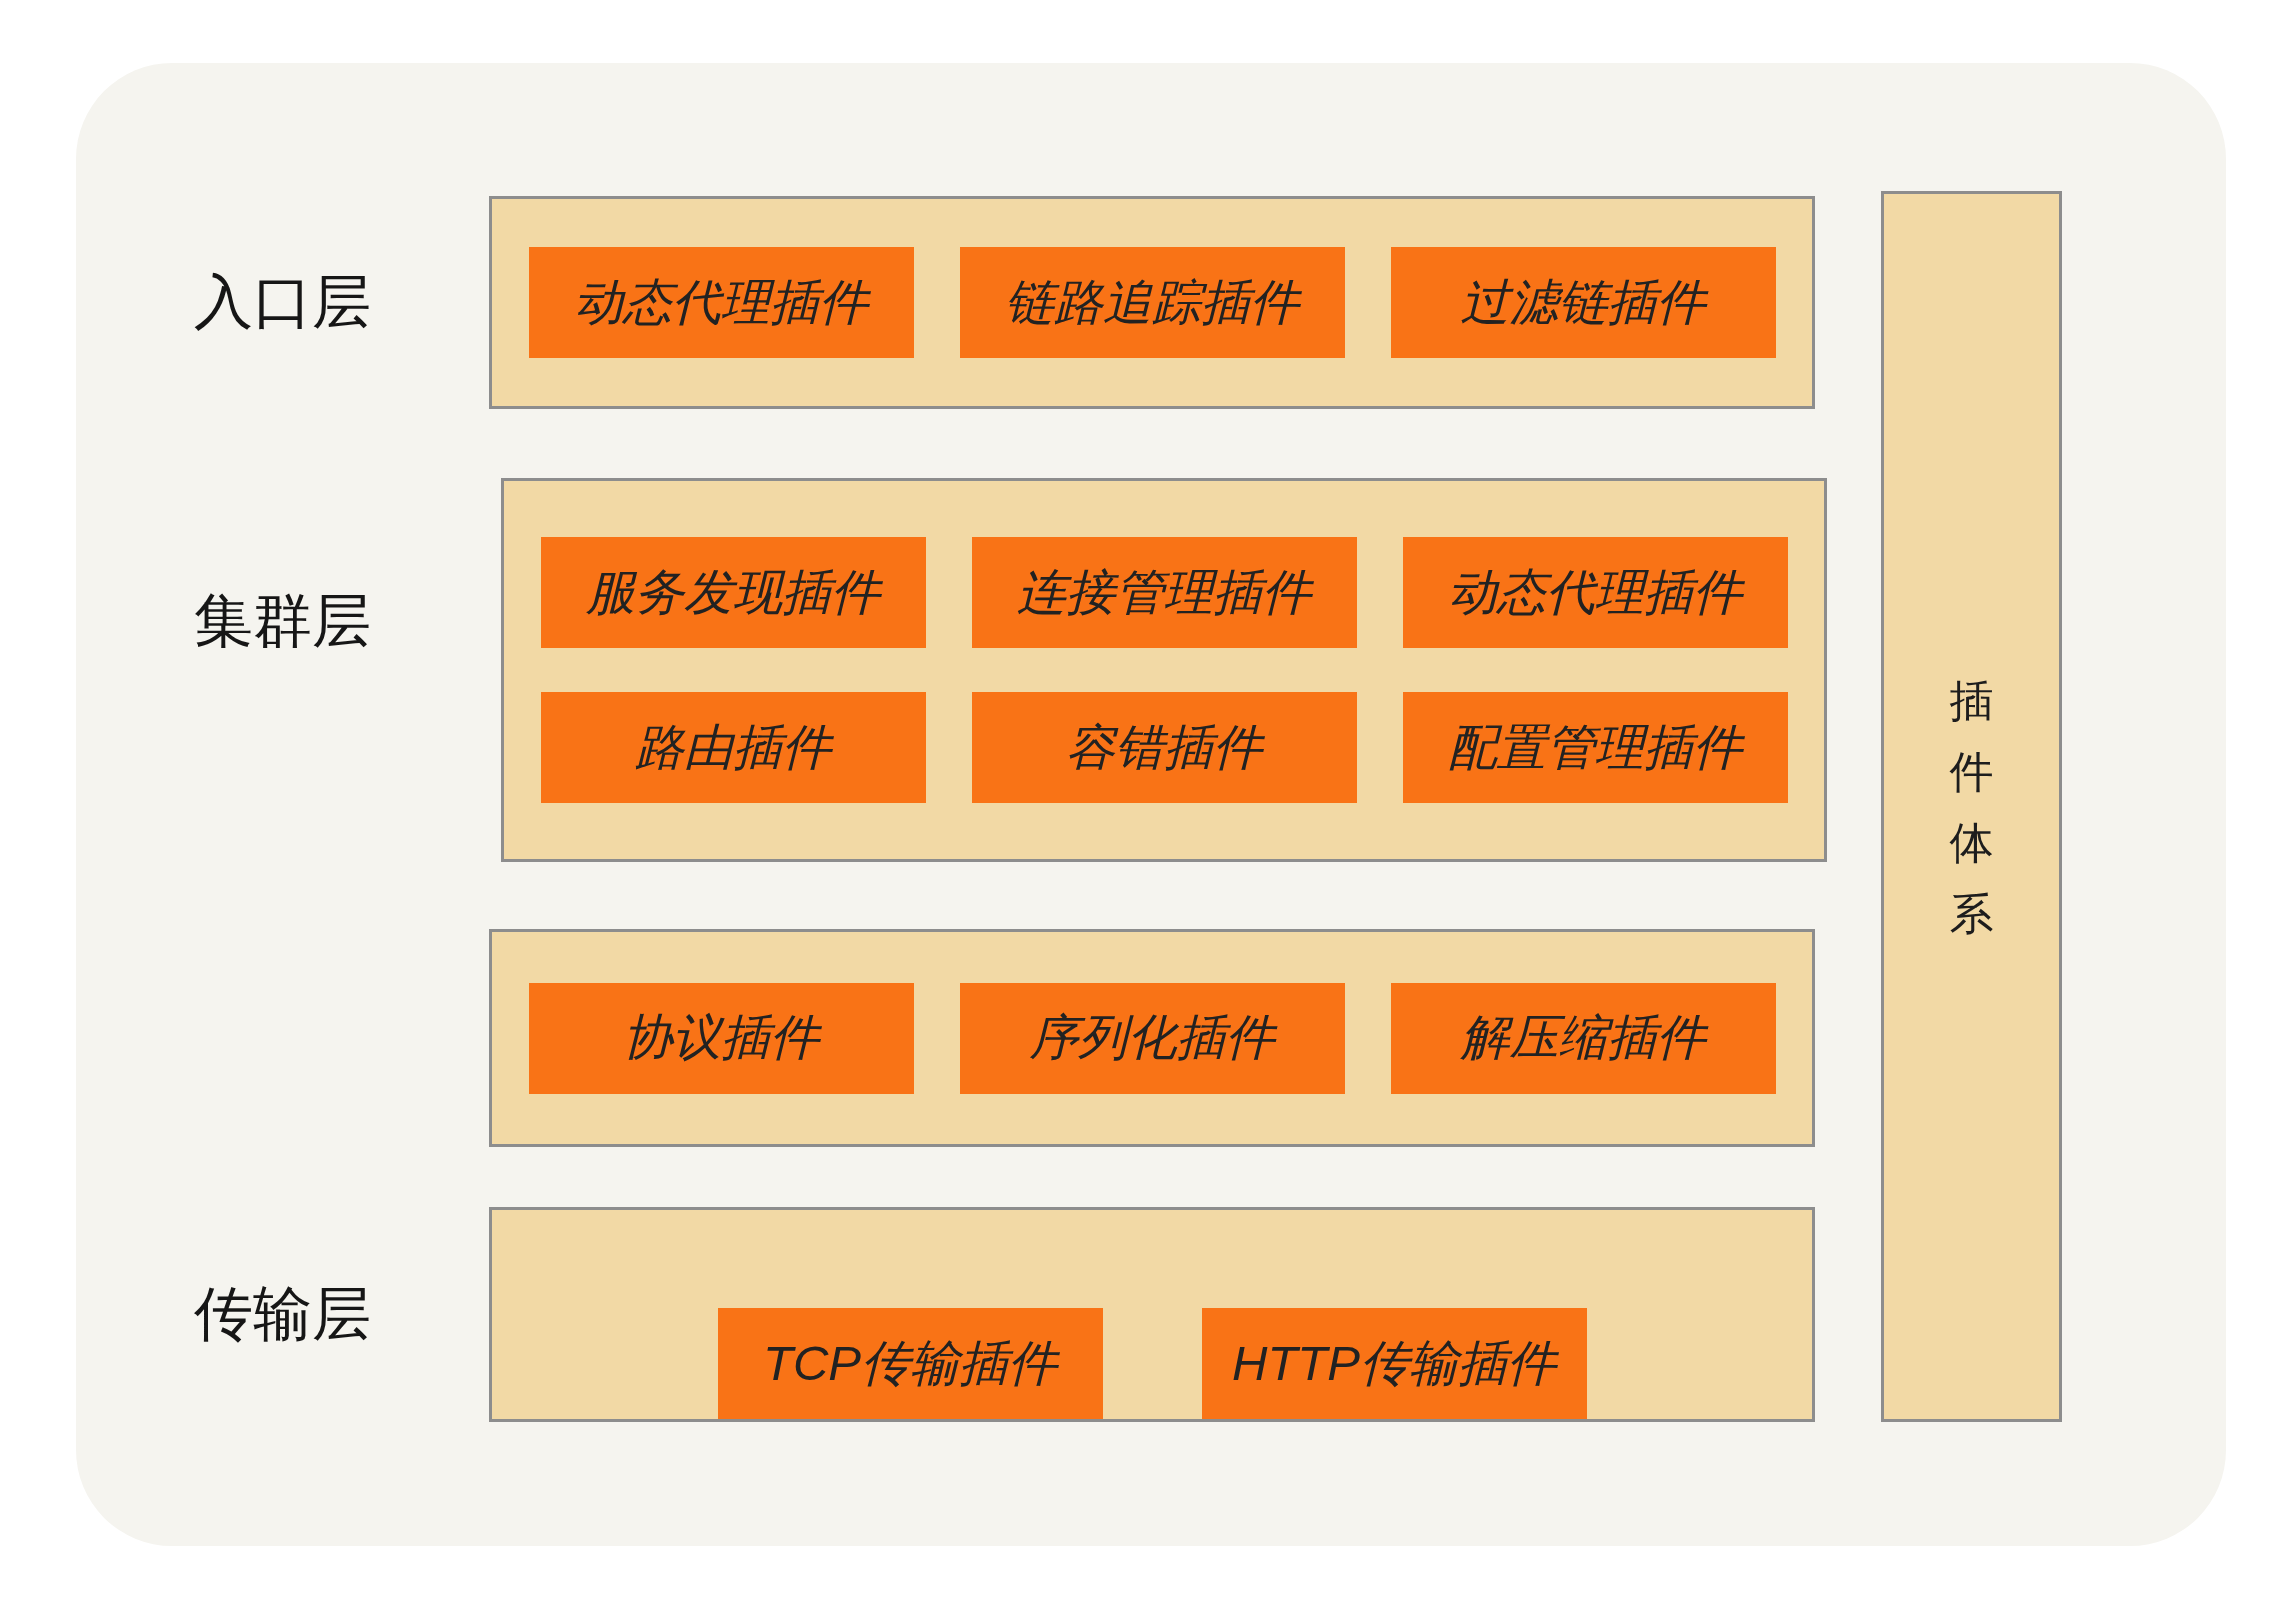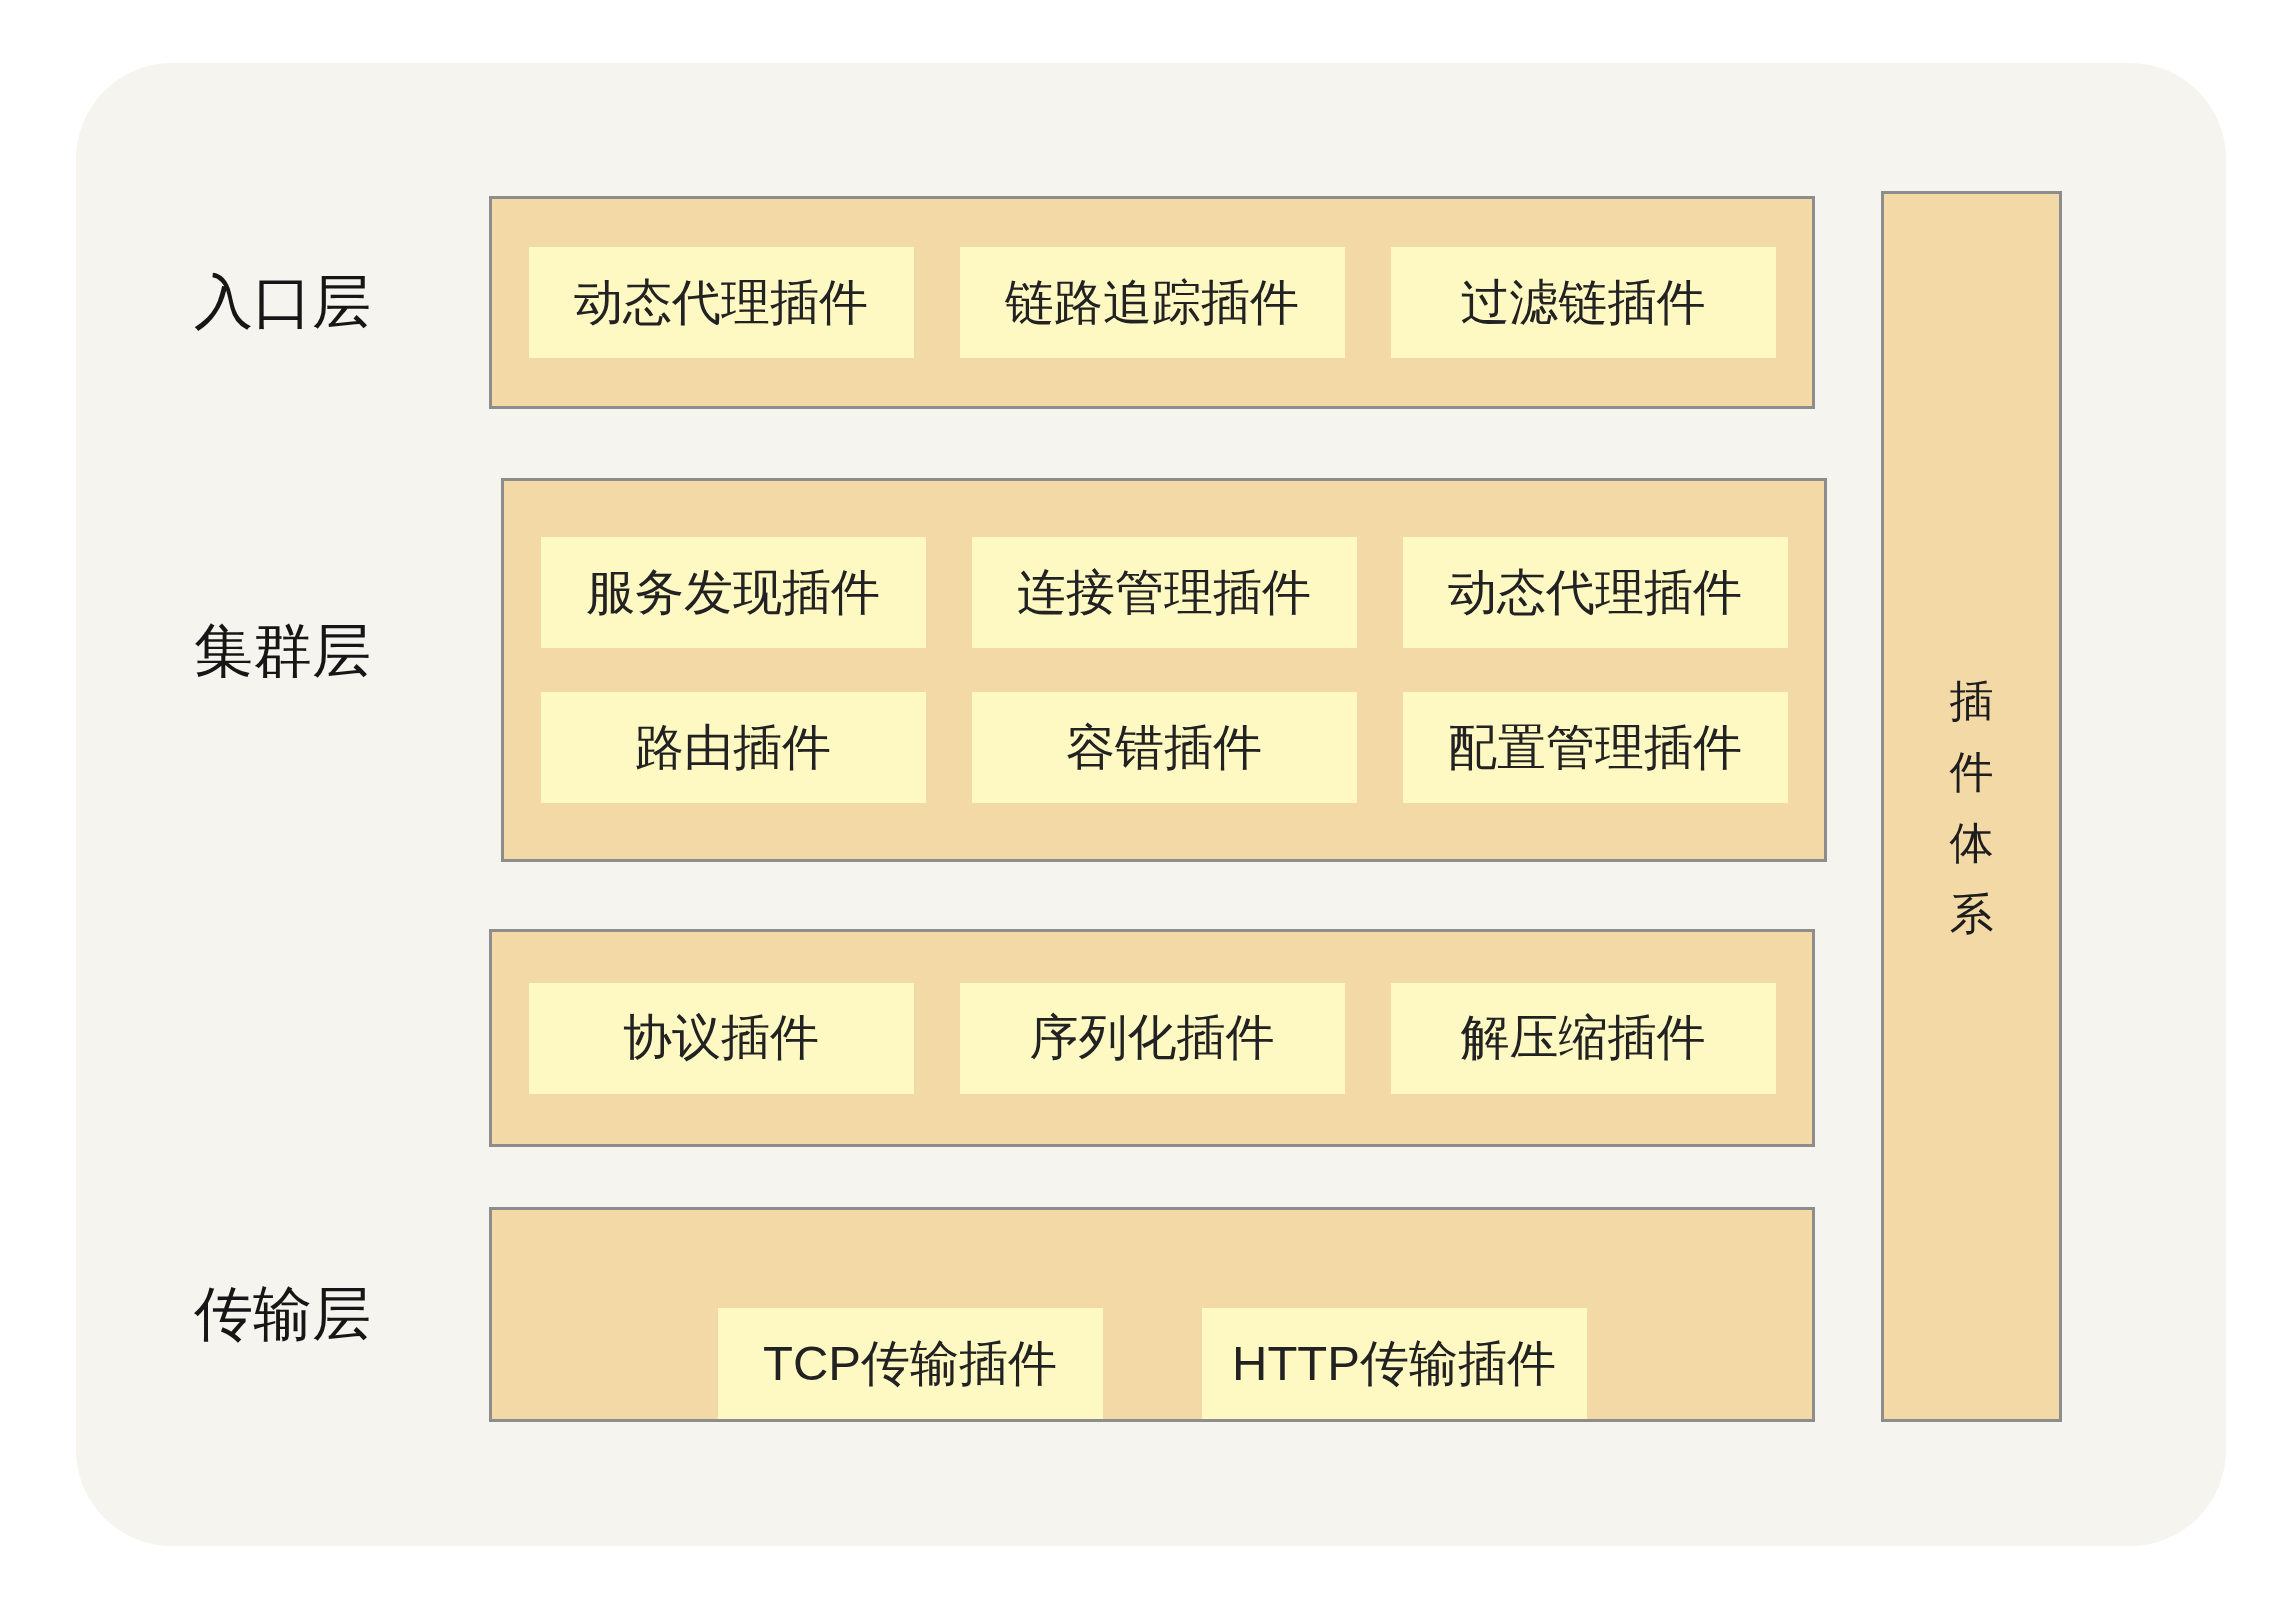"动态代理插件" .plugin { background: #fef9c3 -> #f97316; font-style: none -> italic }
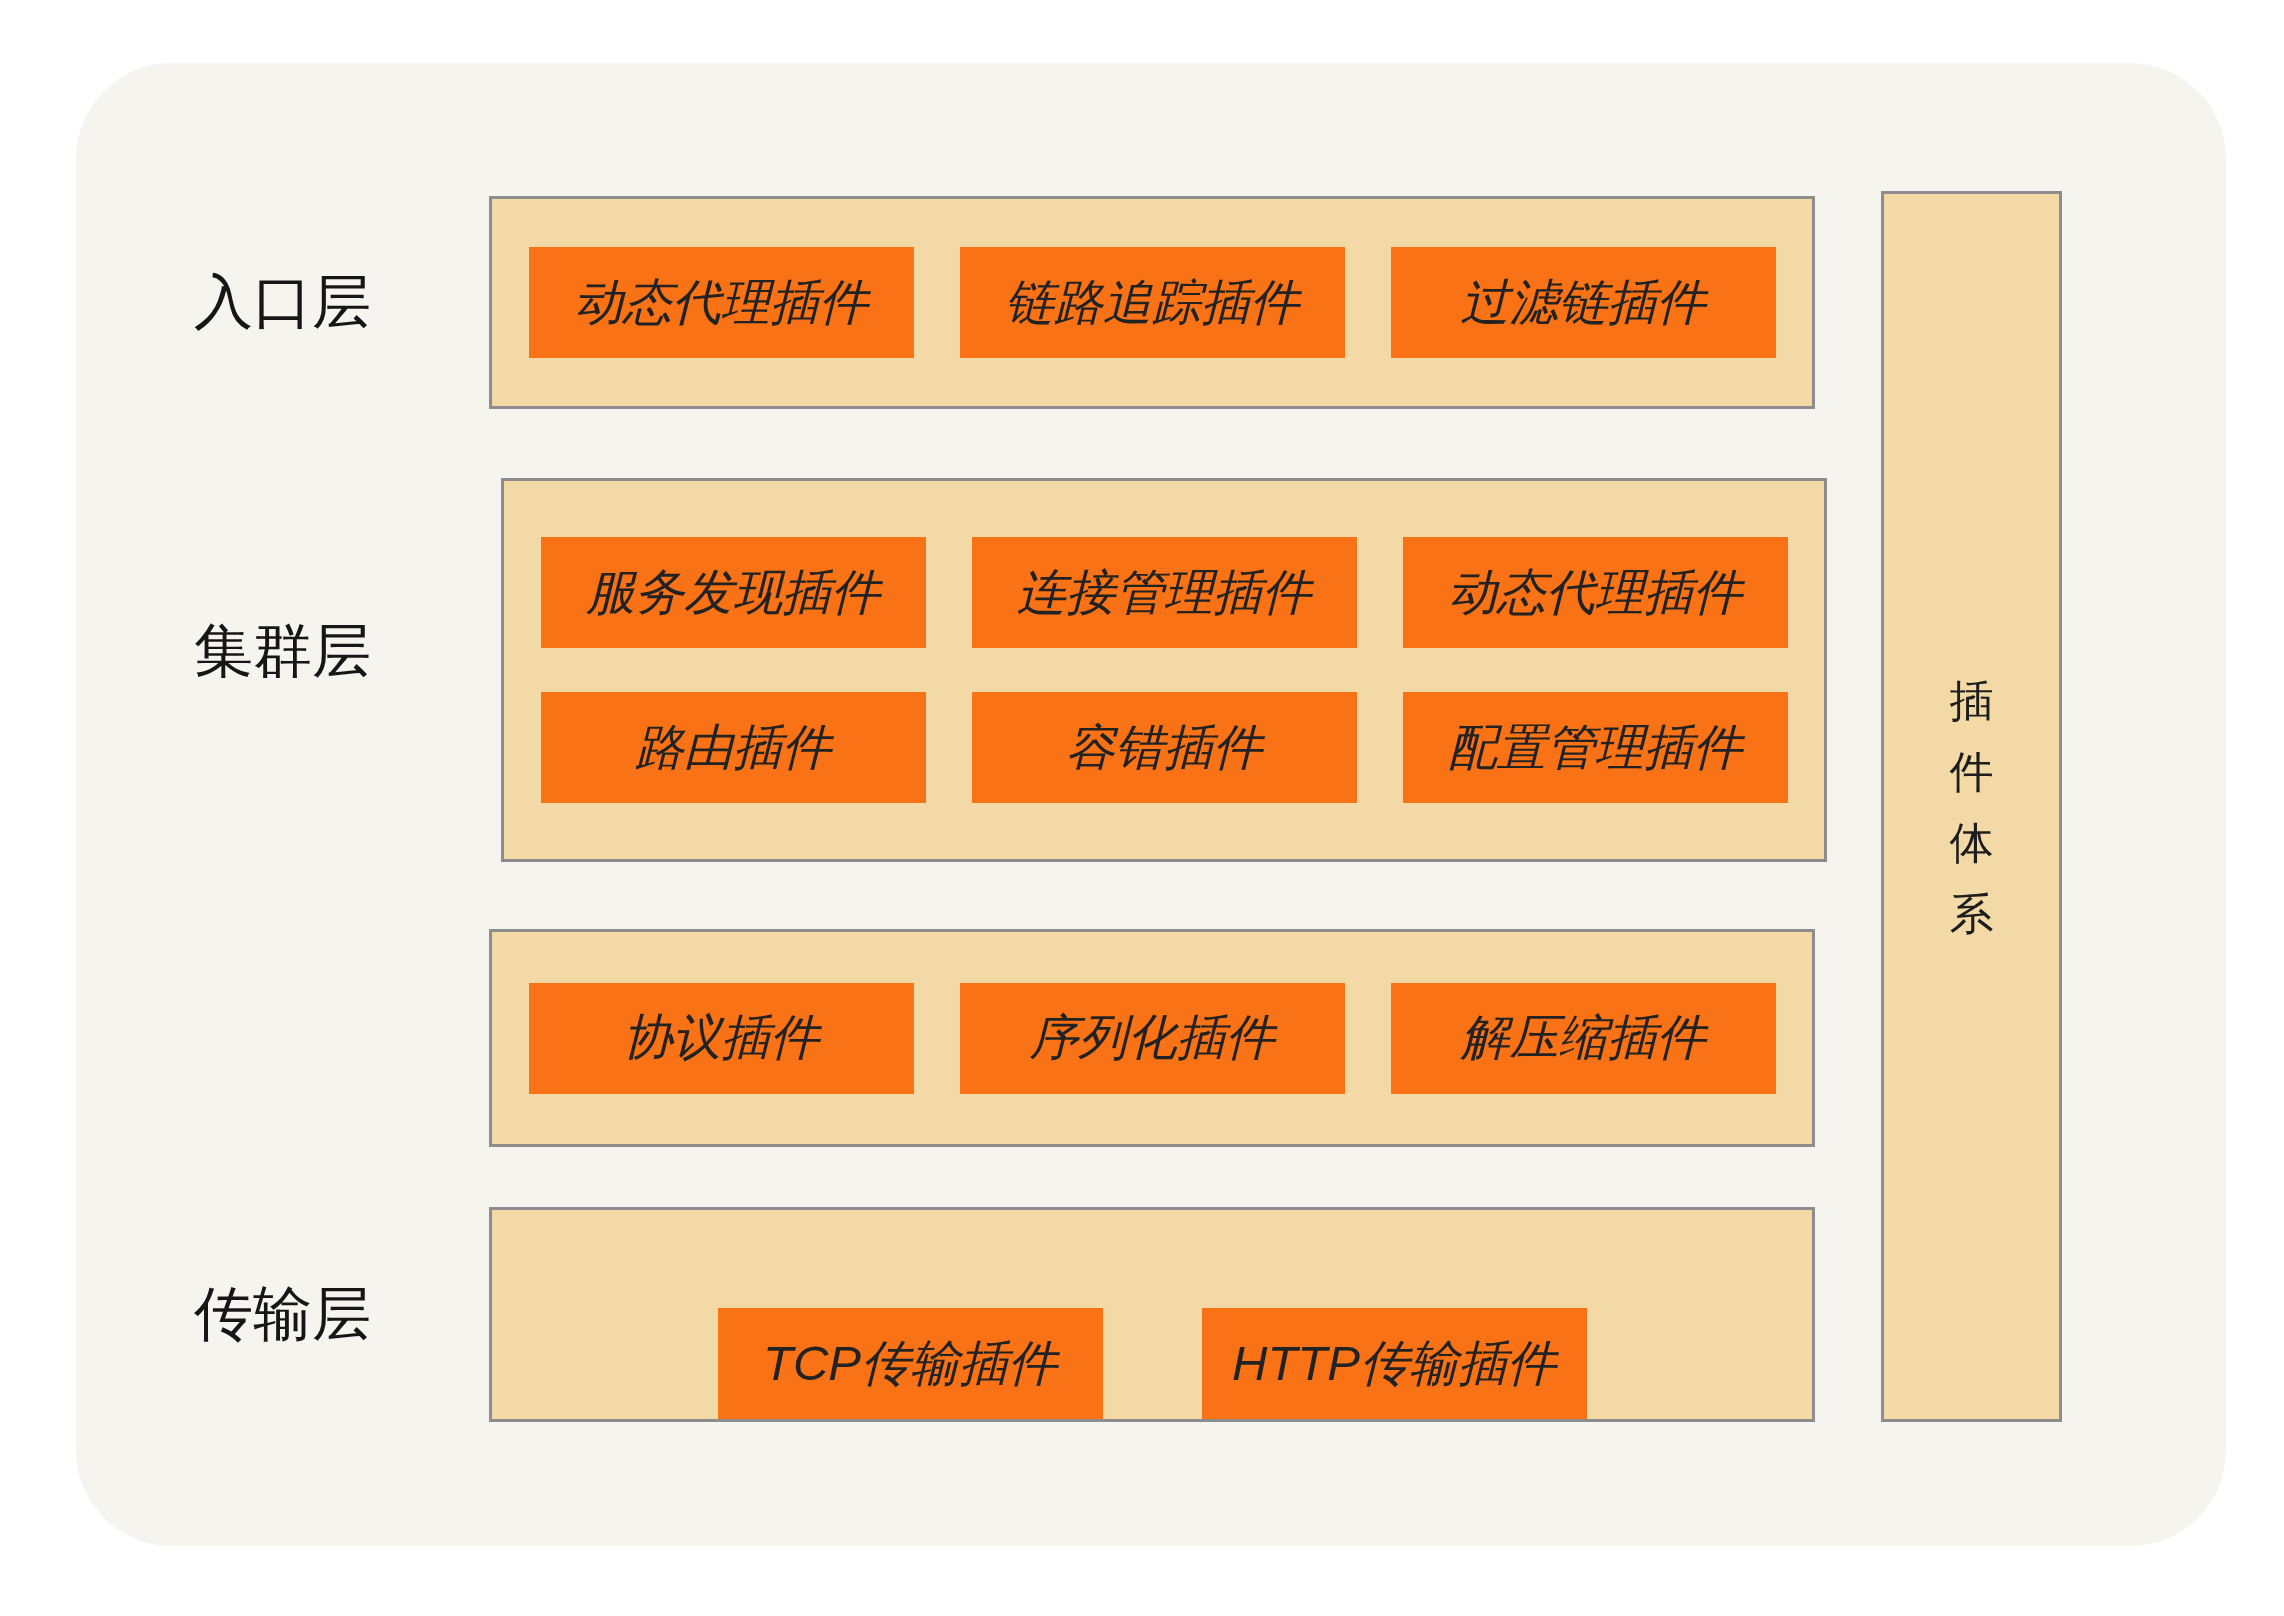"集群层" .label-cluster { top: 622px -> 592px }
